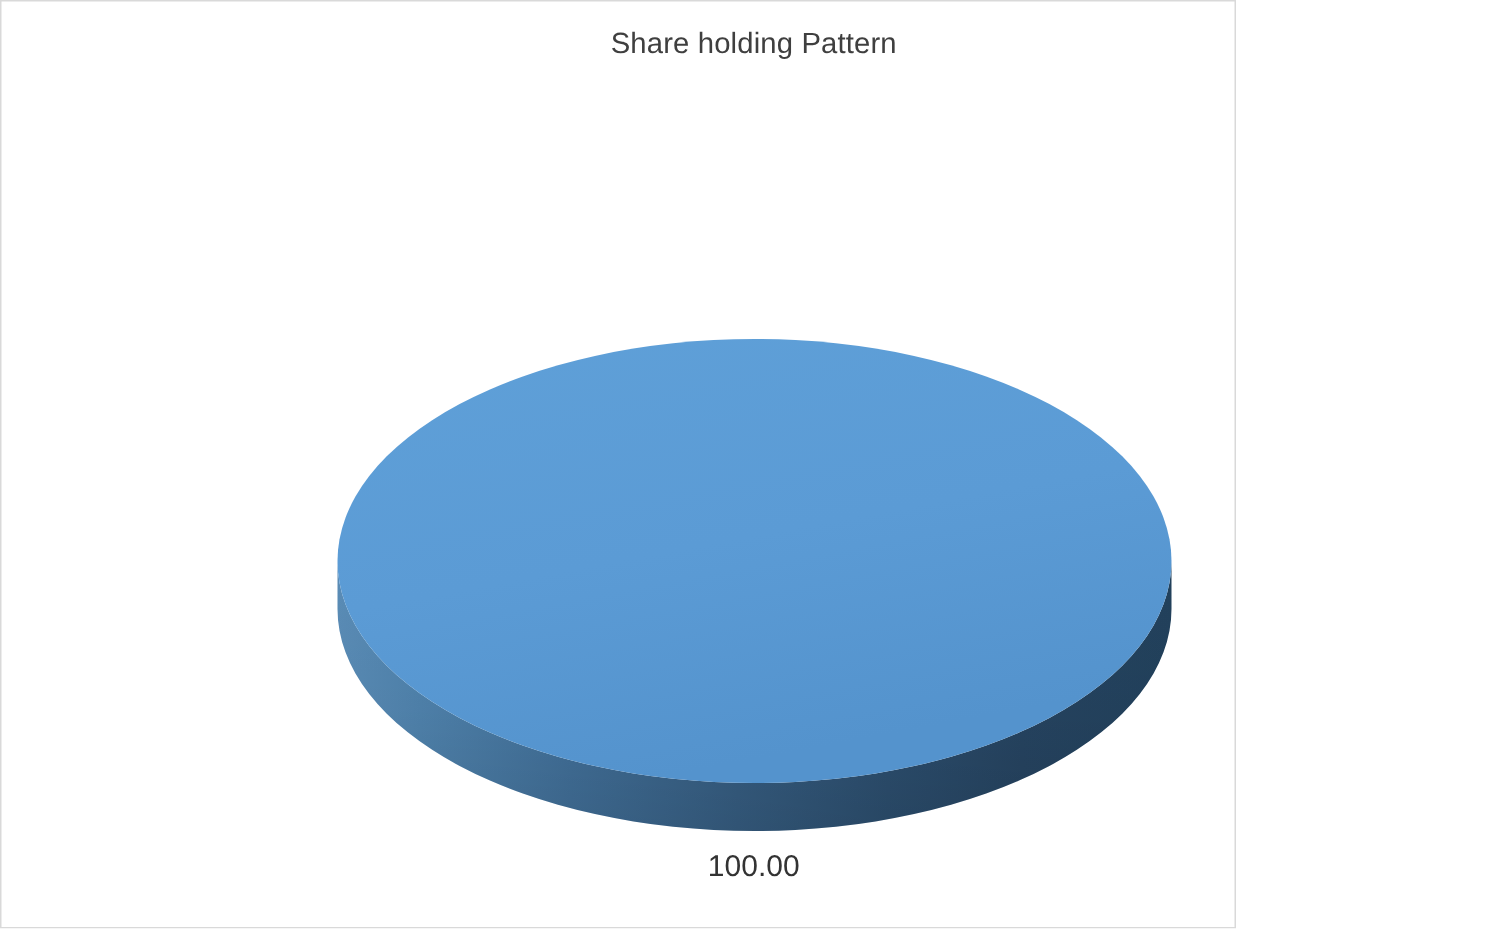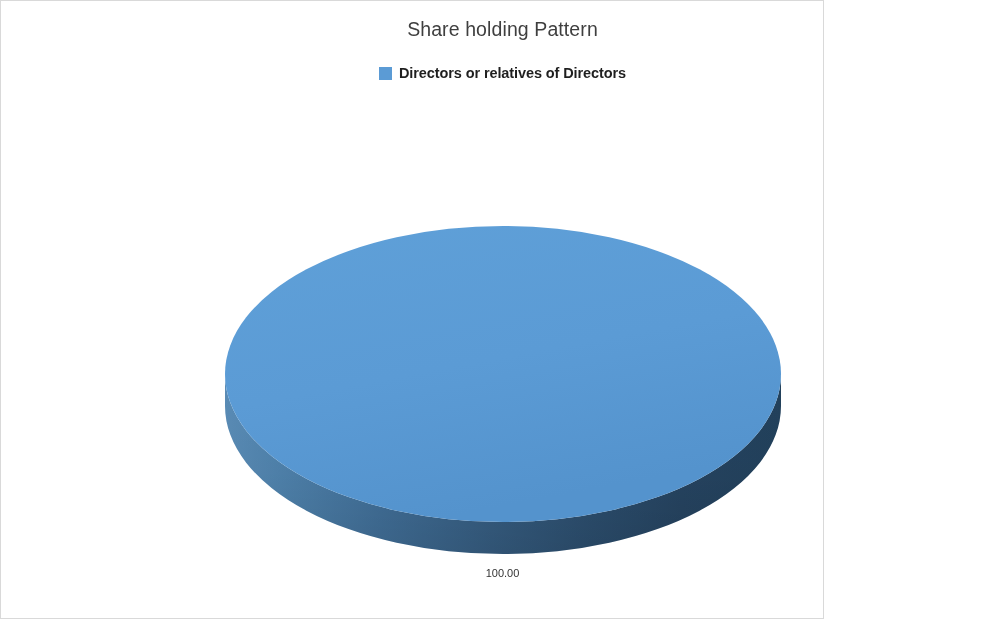"Directors or relatives of Directors" div { html: <div> <div> <span></span> <span>Directors or relatives of Directors</span> </div> </div> -> none }
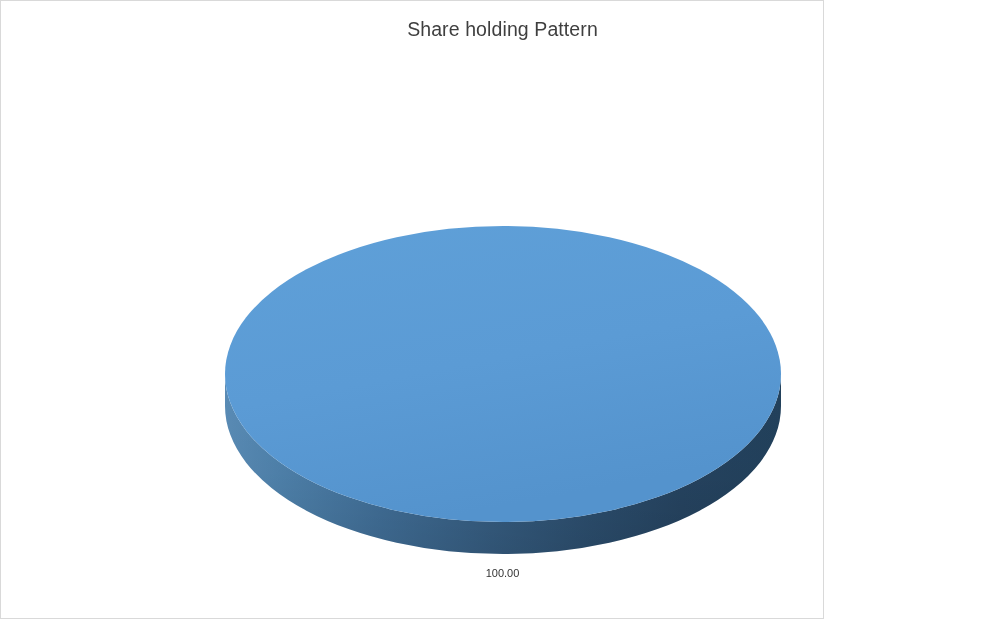"100.00" #pie-data-label { font-size: 11px -> 20px }
